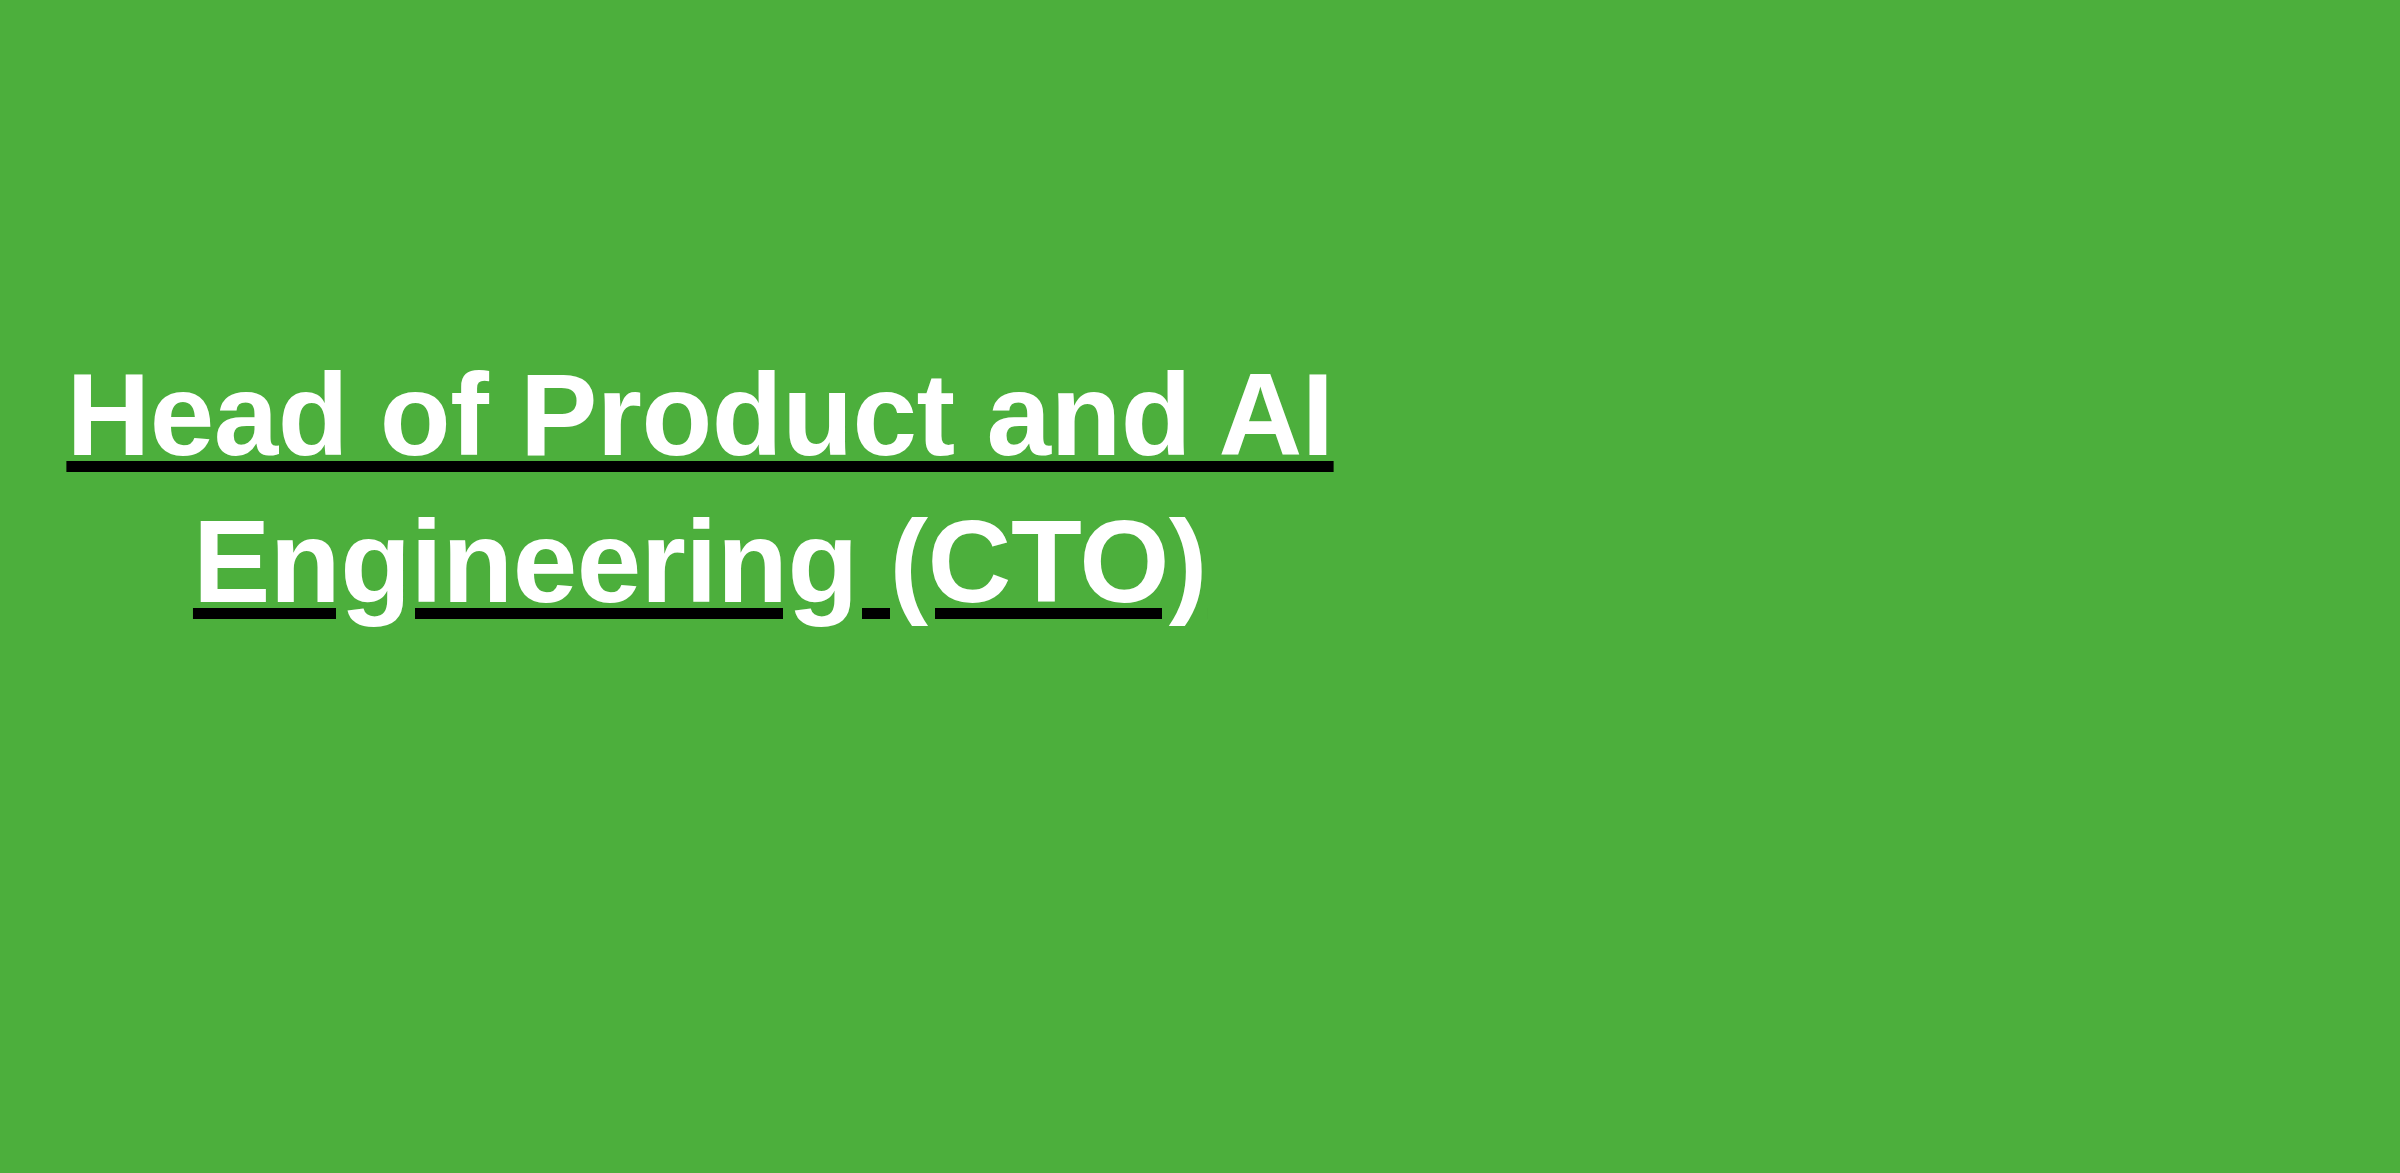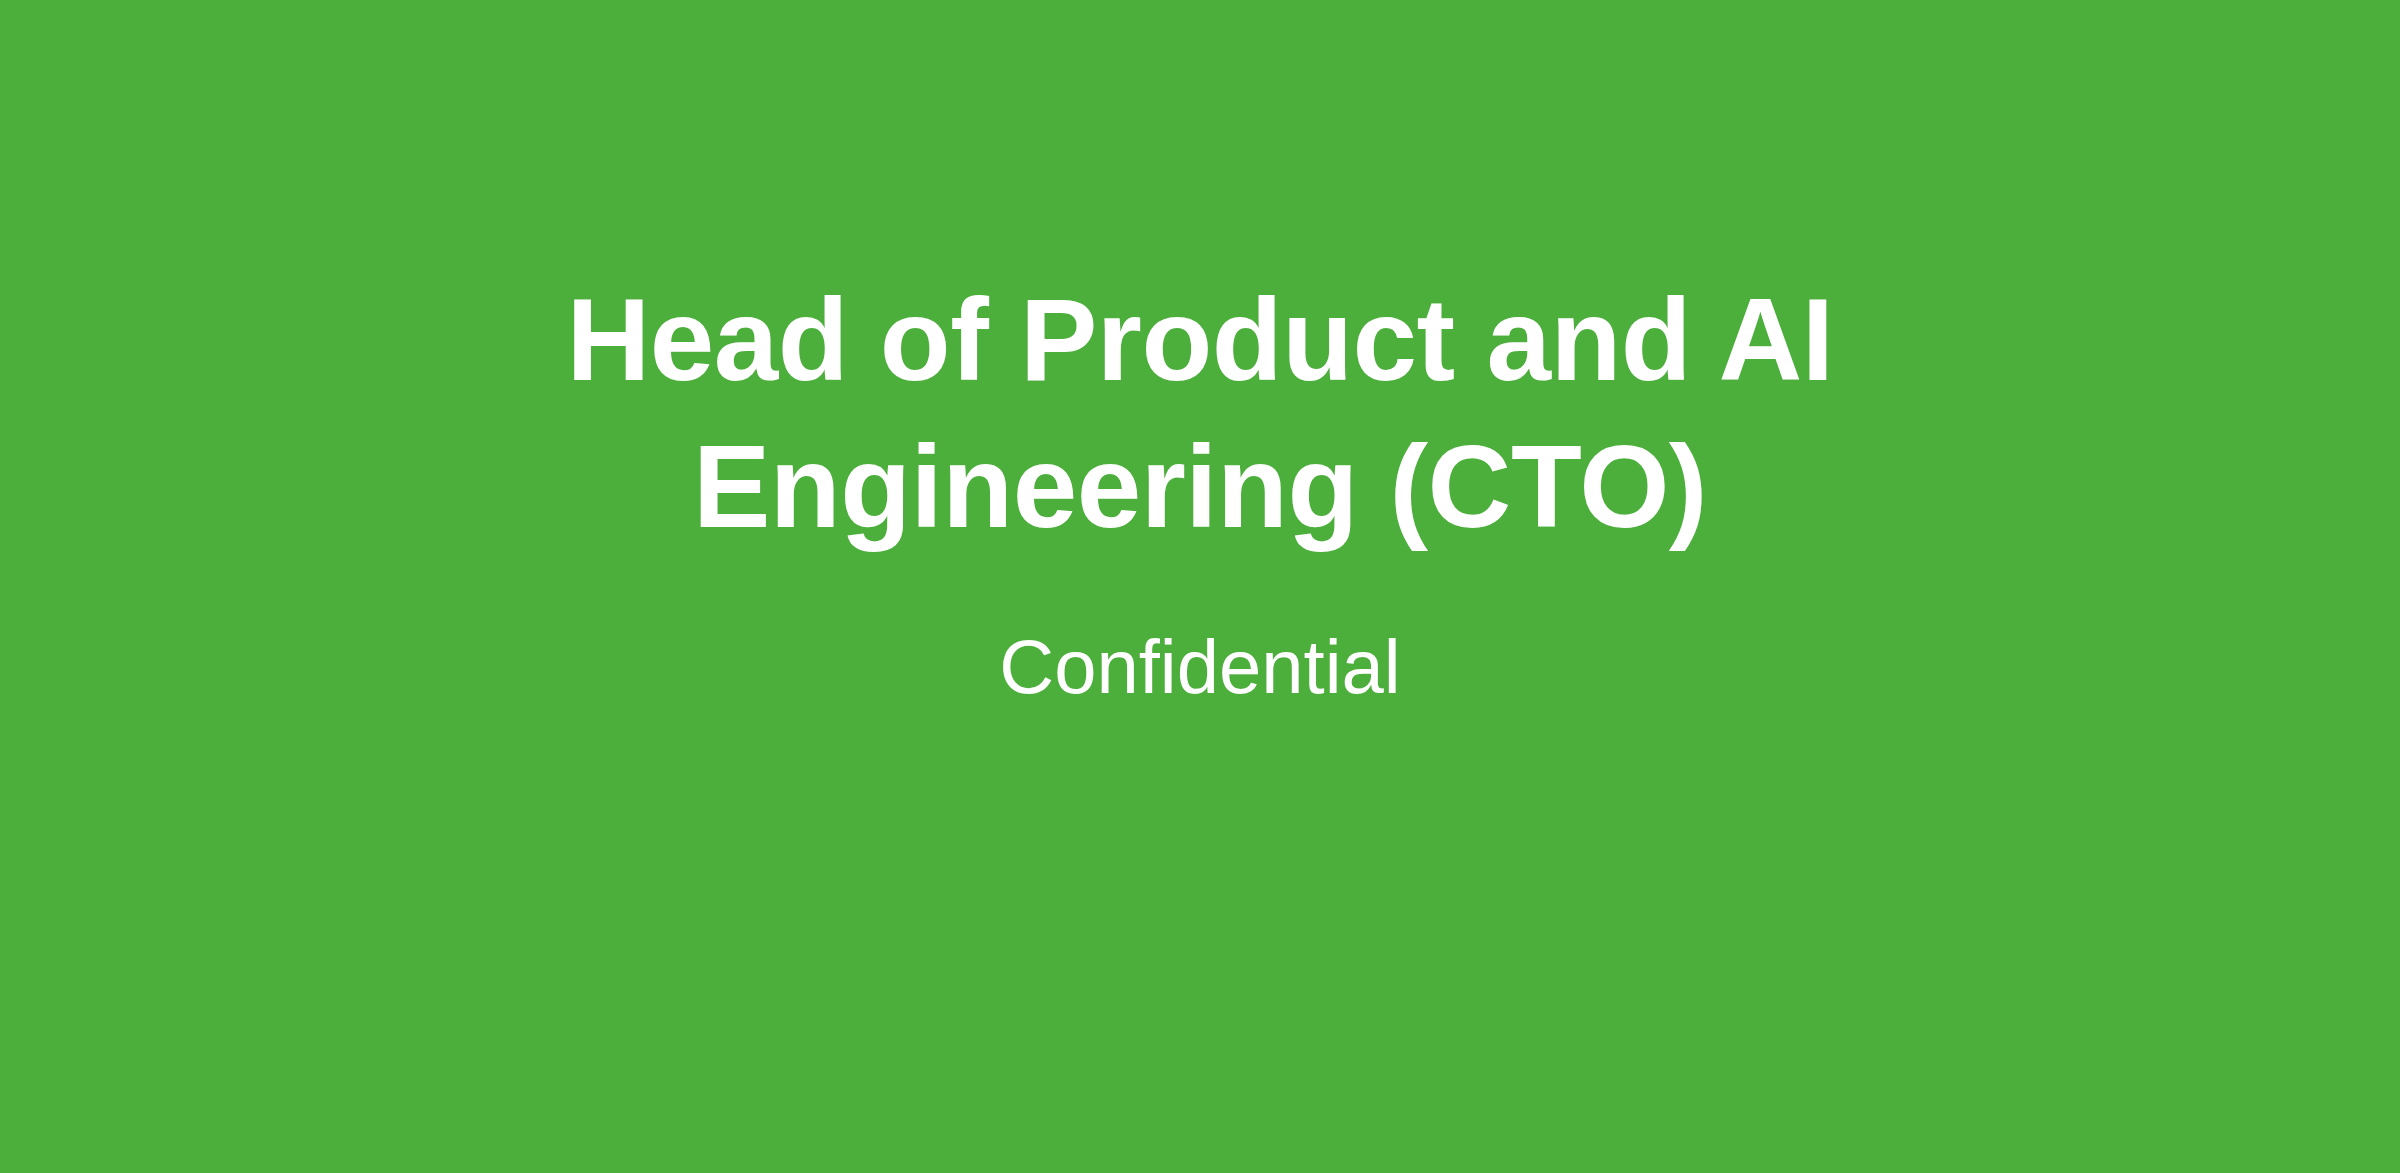"Head of Product and AI" .slide { align-items: center -> none; text-decoration: none -> underline }
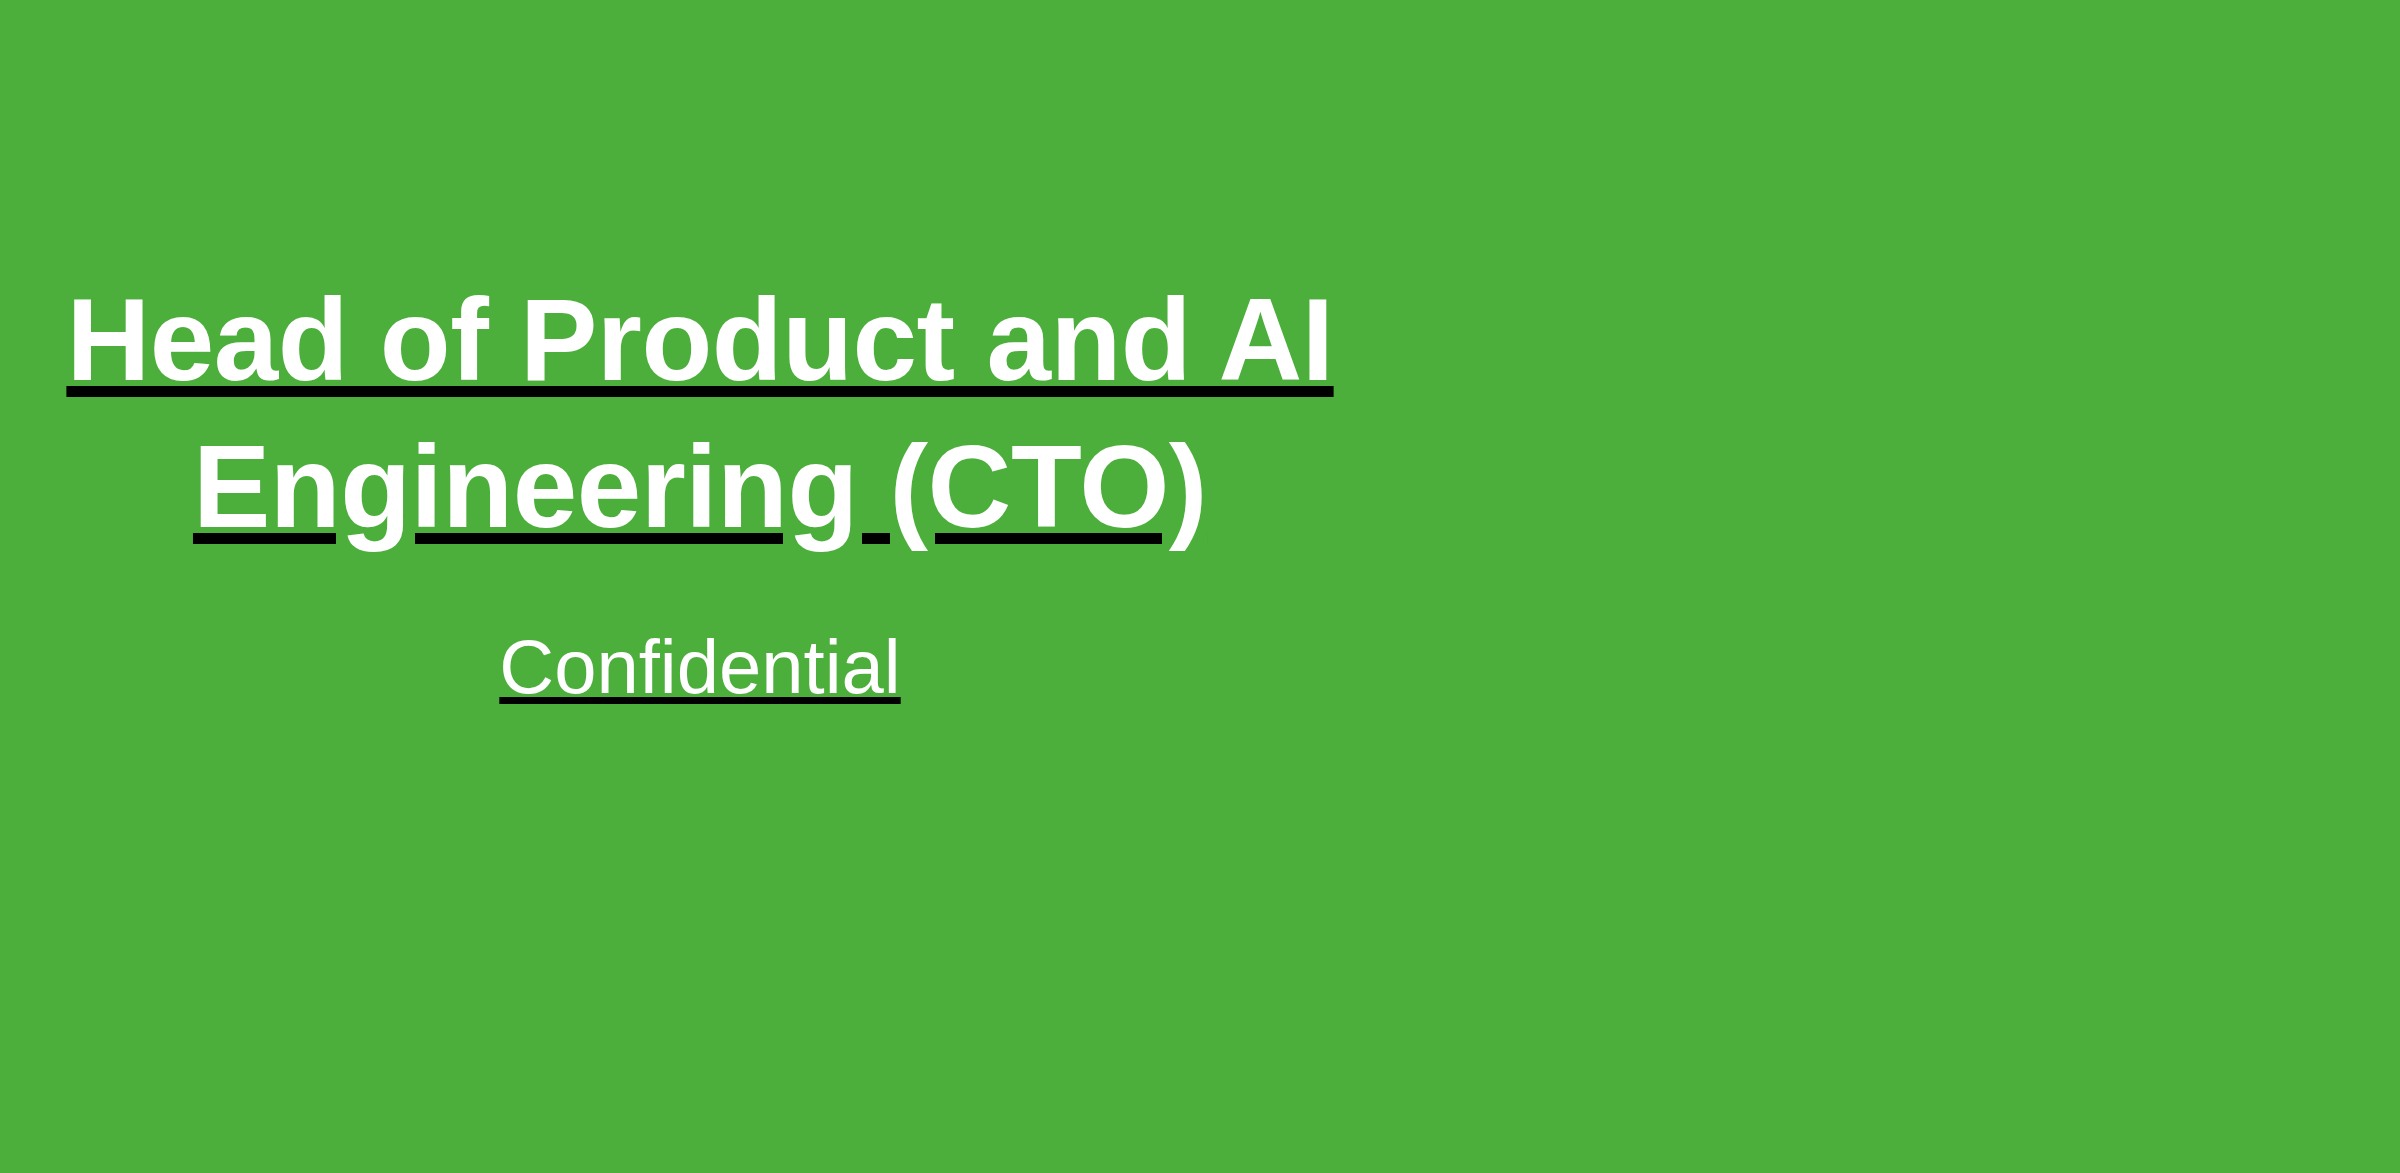"Confidential" div.slide-subtitle { html: <div>Confidential</div> -> none }
